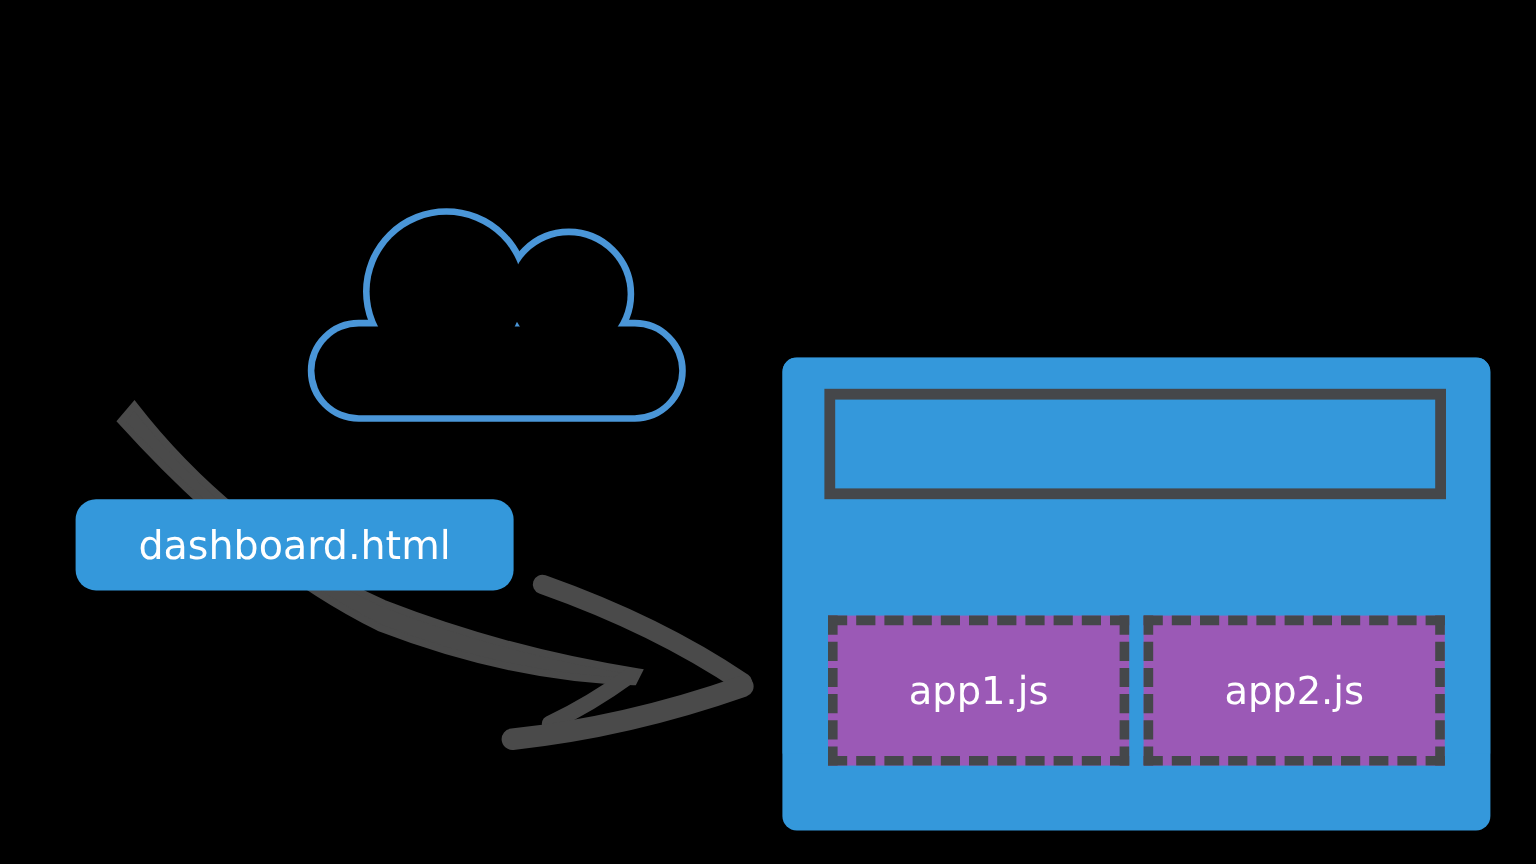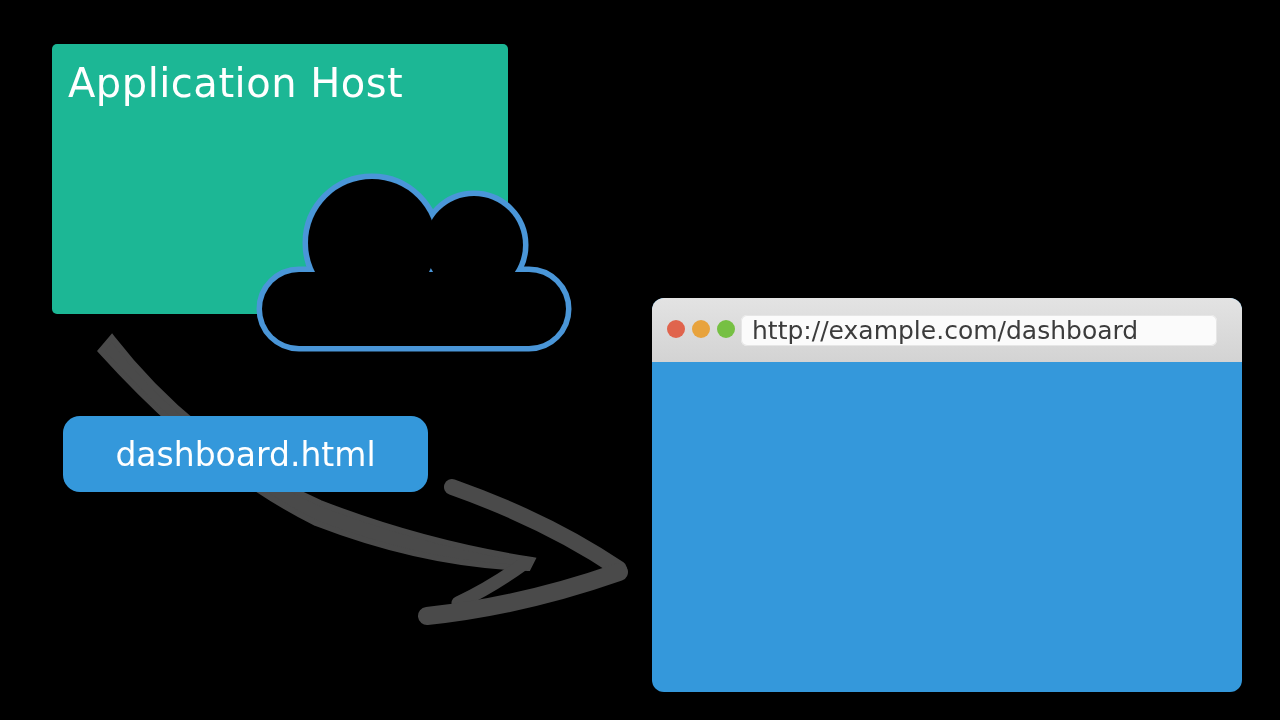"Application Host" div.host-box { html: <div> <span>Application Host</span> </div> -> none }
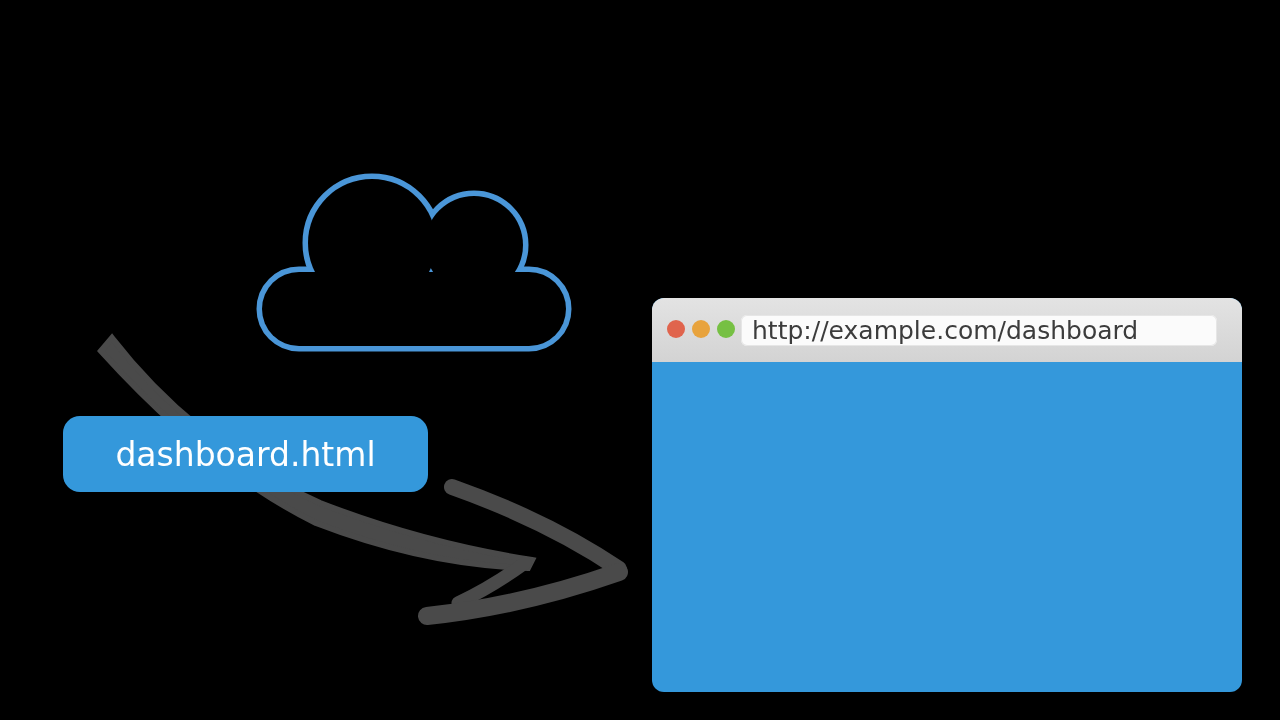"http://example.com/dashboard" div.titlebar { html: <div> <span></span> <span></span> <span></span> <div> <span>http://example.com/dashboard</span> </div> </div> -> none }
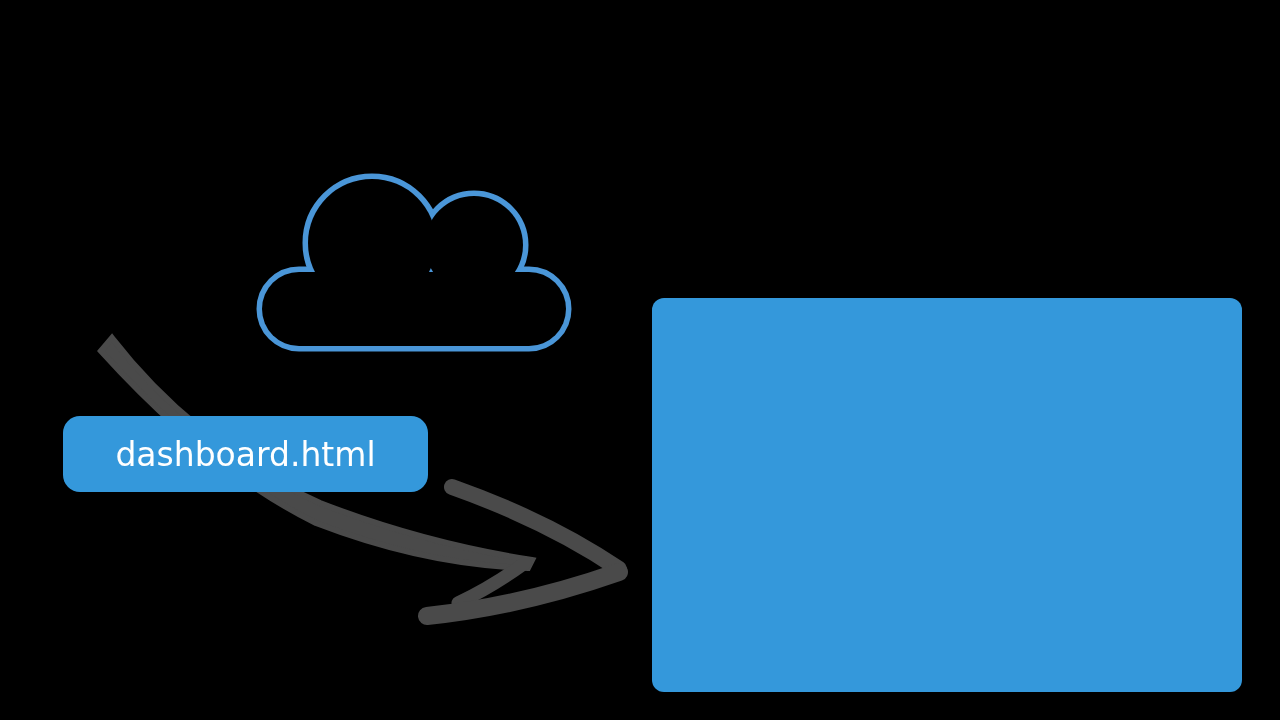"app1.js" div.viewport { html: none -> <div> <div></div> <div> <span>app1.js</span> </div> <div> <span>app2.js</span> </div> </div> }
